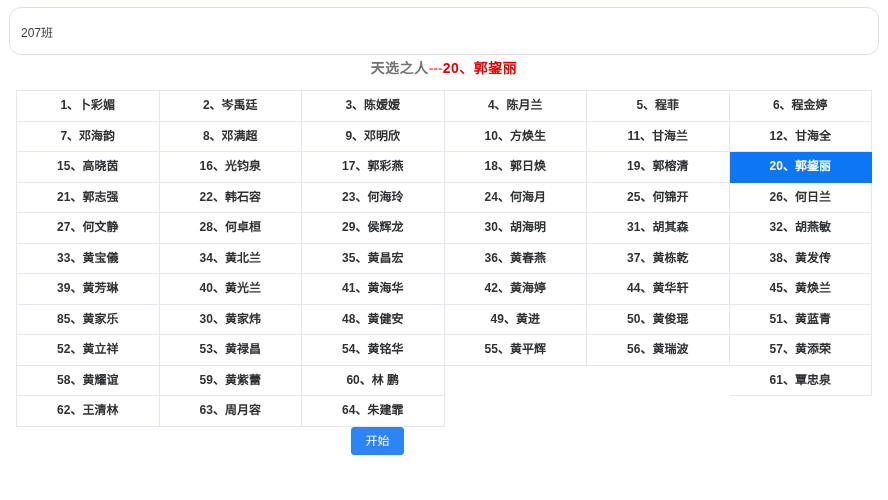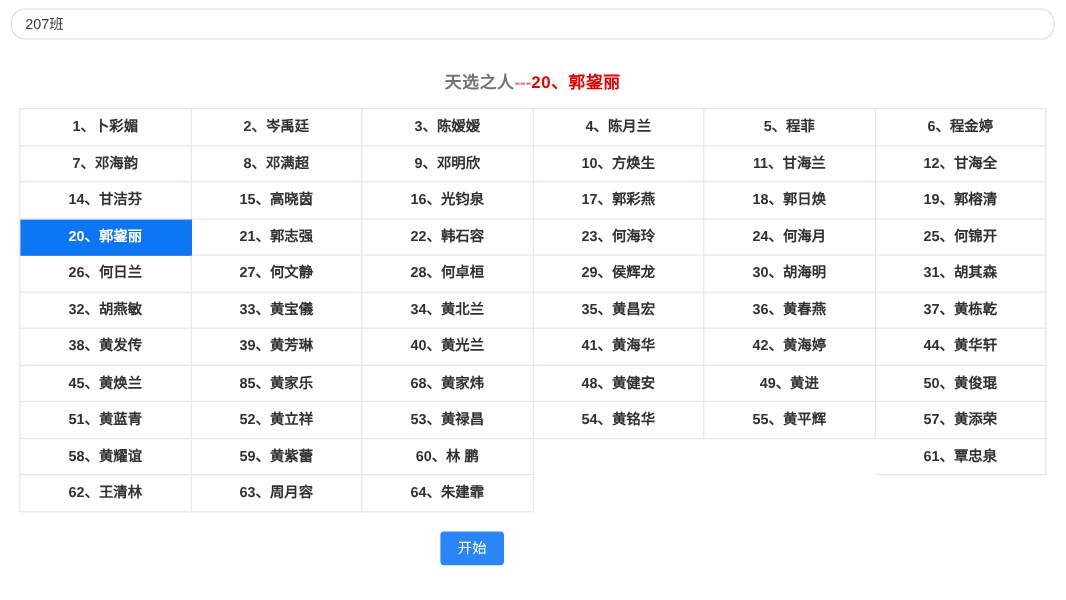"207班" .class-input { height: 26px -> 48px }
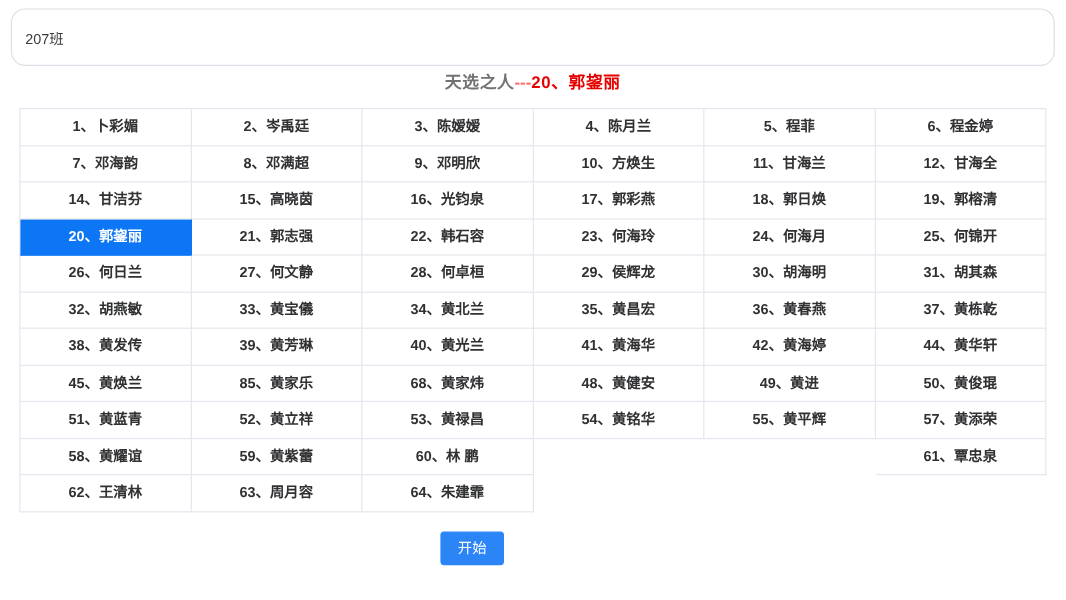"14、甘洁芬" div.name-cell { html: <div>14、甘洁芬</div> -> none }
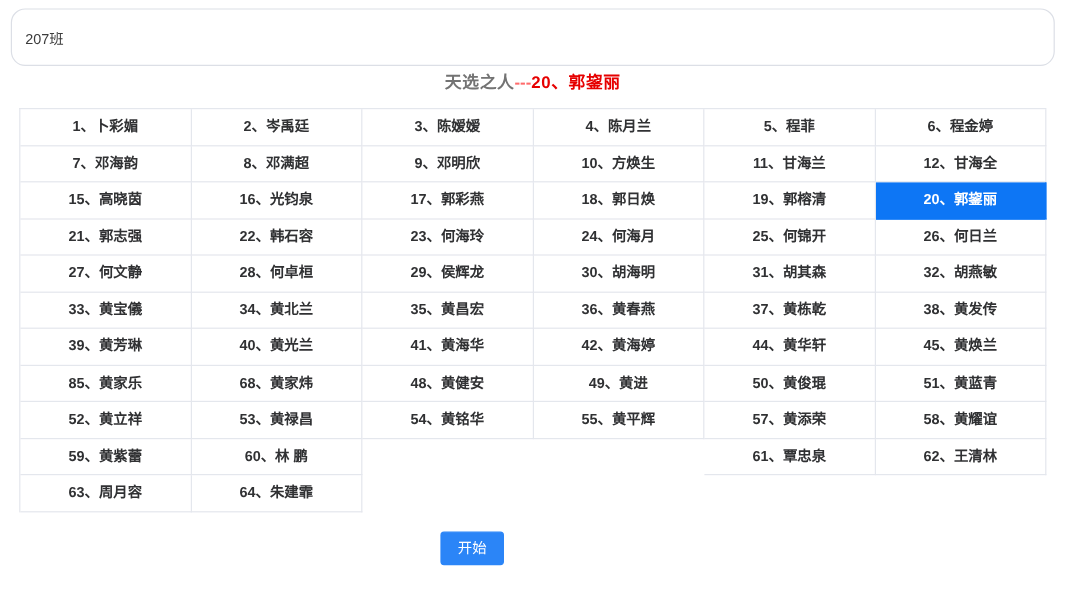"68、黄家炜" div.name-cell { text: 68 -> 30 }
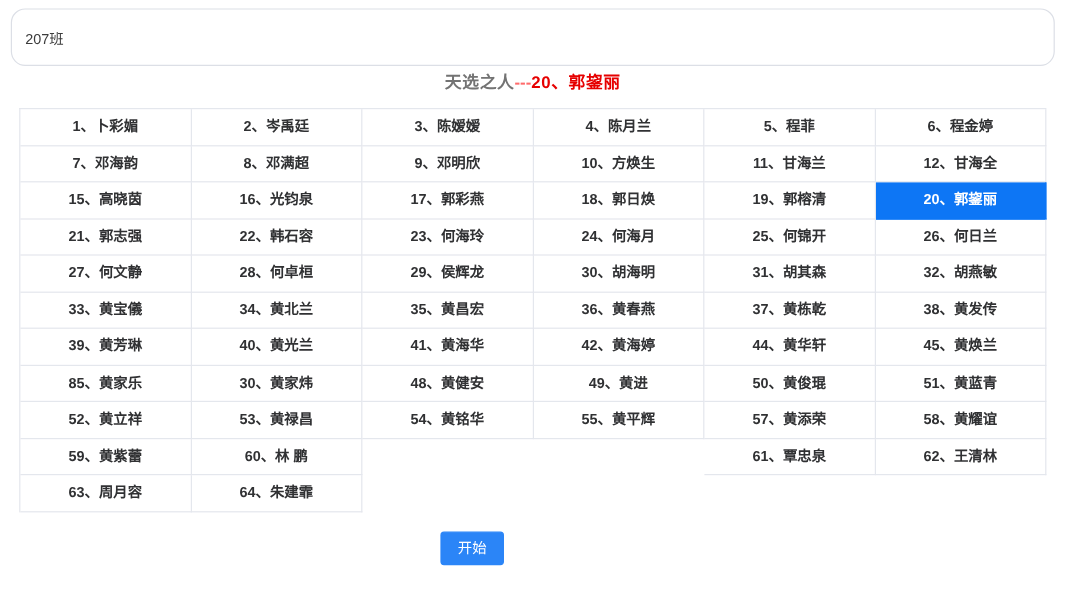"56、黄瑞波" div.name-cell { html: none -> <div>56、黄瑞波</div> }
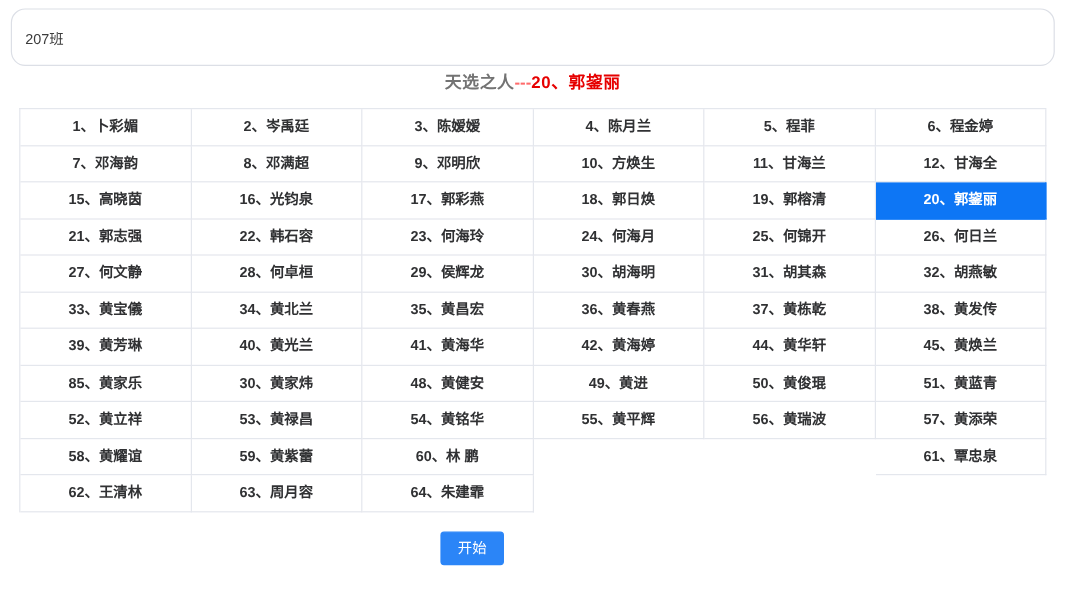"开始" .start-row { left: 16px -> 0; margin-top: 16px -> none }
